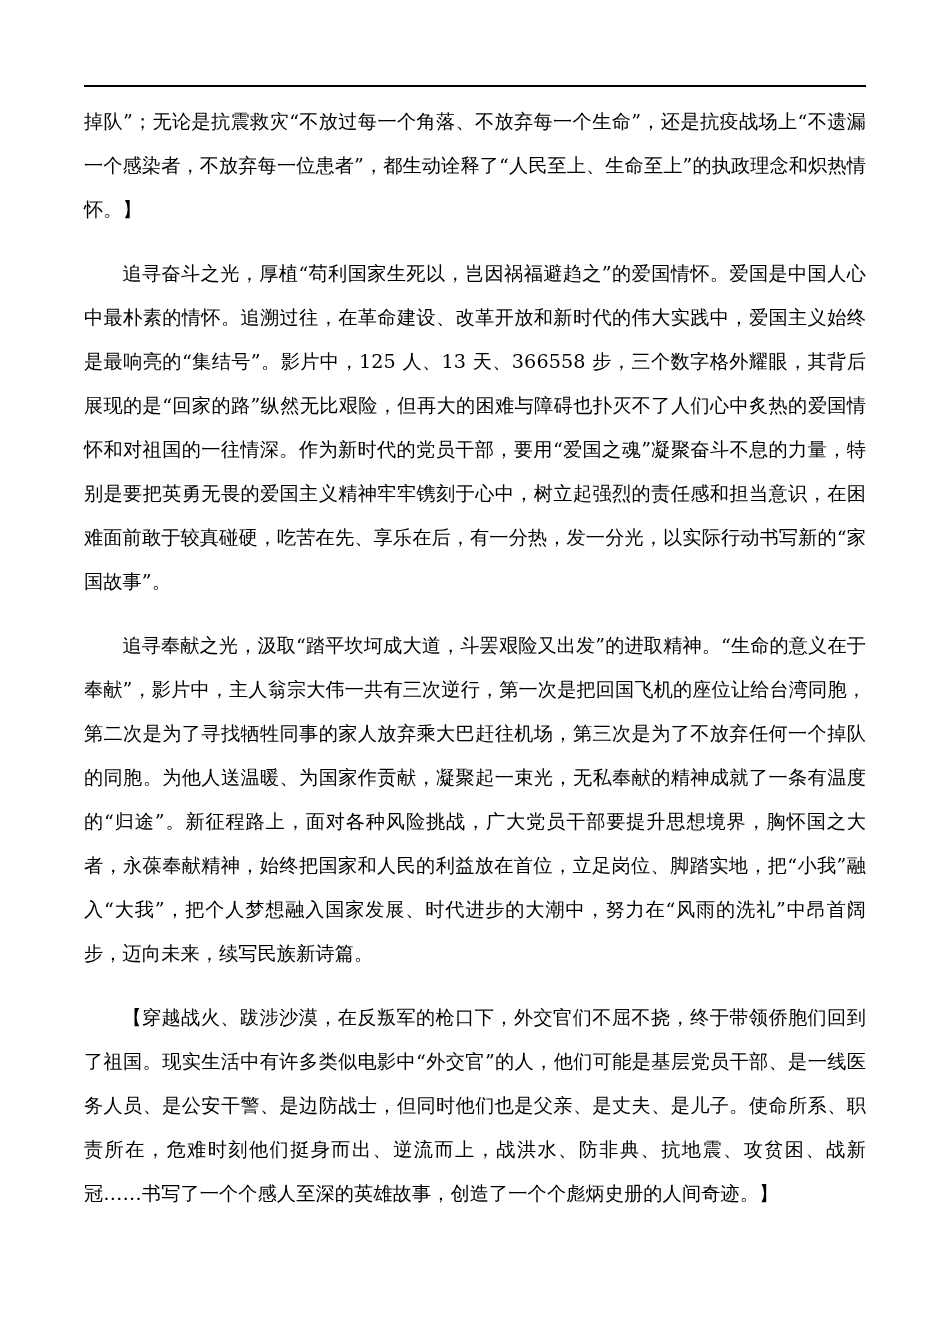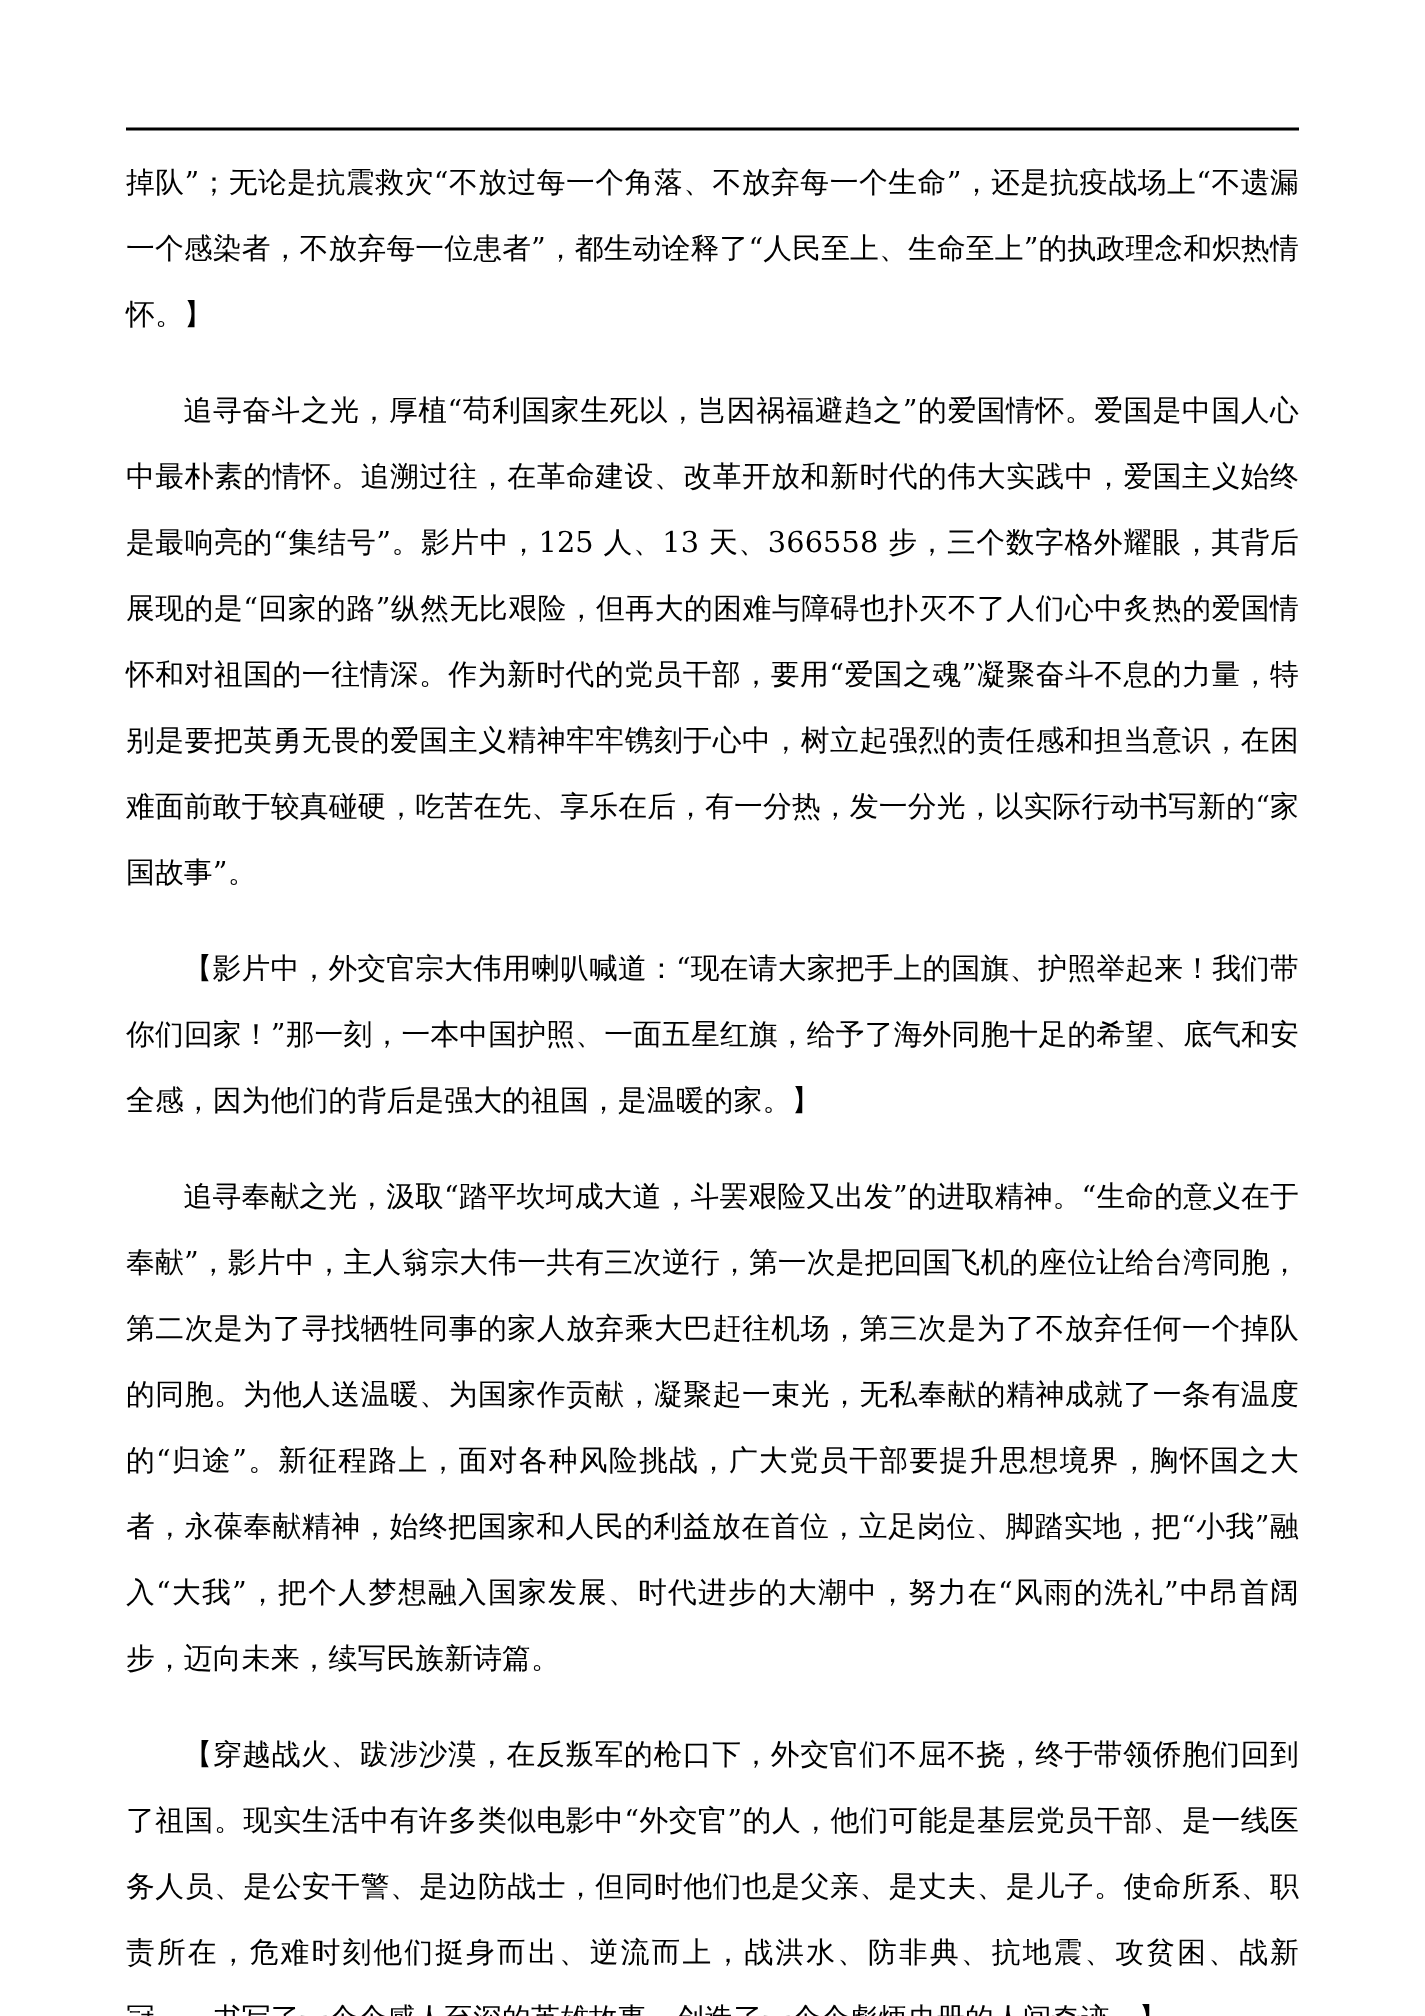"【影片中，外交官宗大伟用喇叭喊道：“现在请大家把手上的国旗、护照举起来！我们带你" p.para { html: <p>【影片中，外交官宗大伟用喇叭喊道：“现在请大家把手上的国旗、护照举起来！我们带你们回家！”那一刻，一本中国护照、一面五星红旗，给予了海外同胞十足的希望、底气和安全感，因为他们的背后是强大的祖国，是温暖的家。】</p> -> none }
